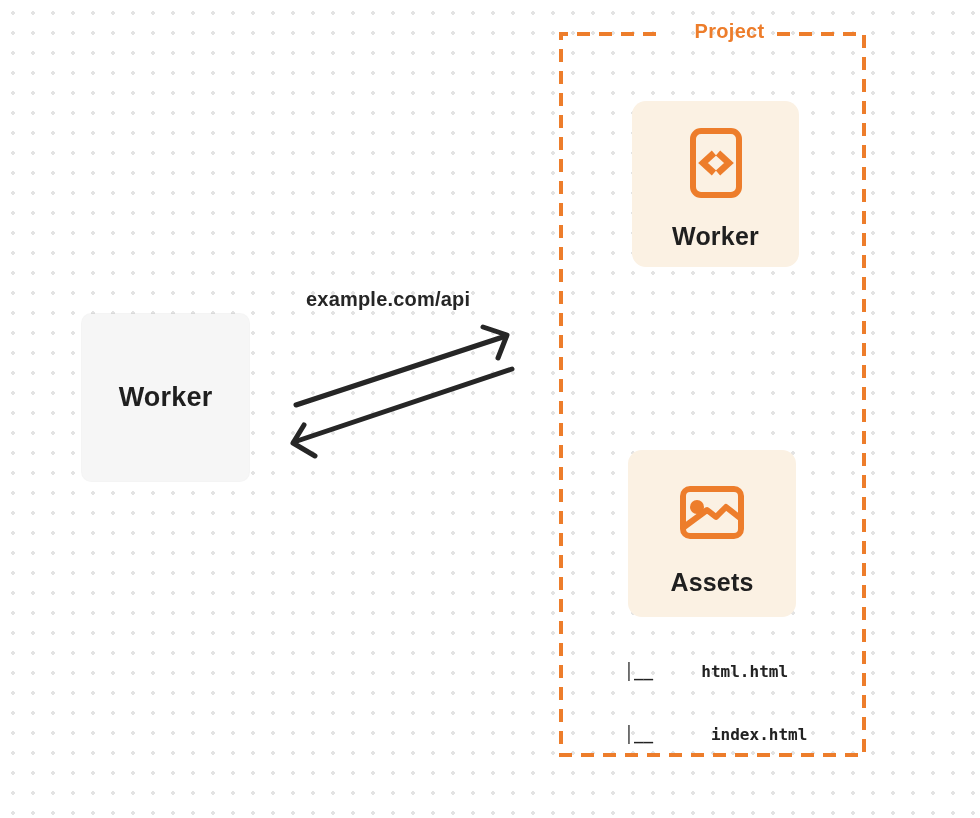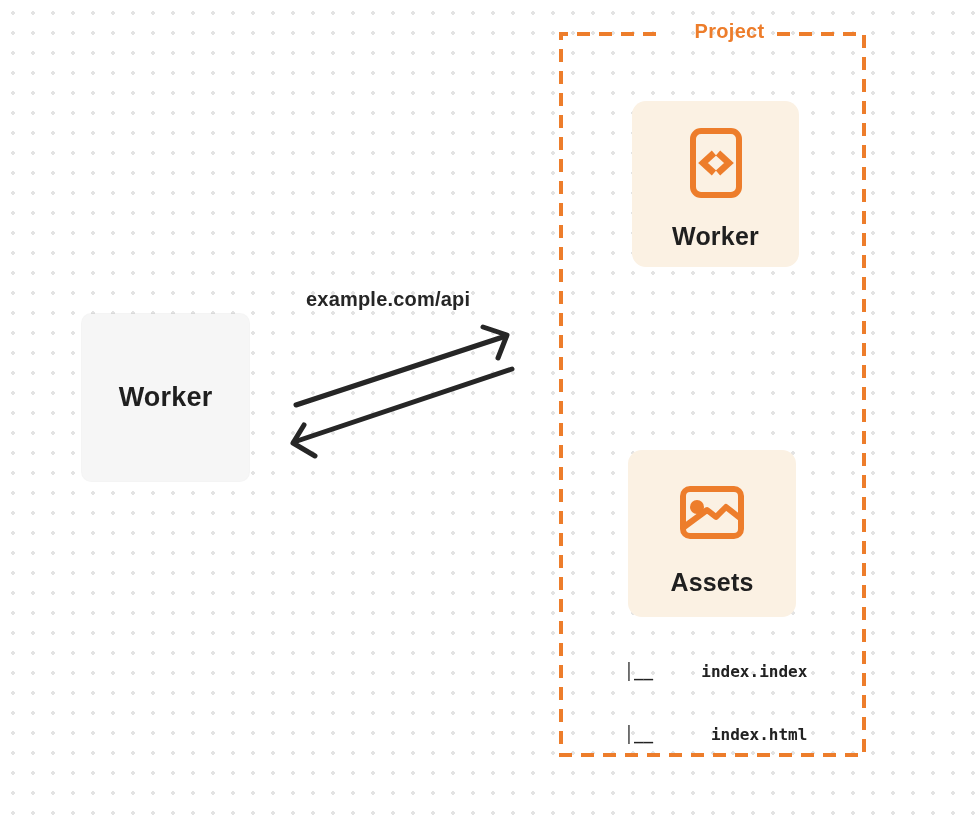"│__ index.index" div { text: index.index -> html.html }
